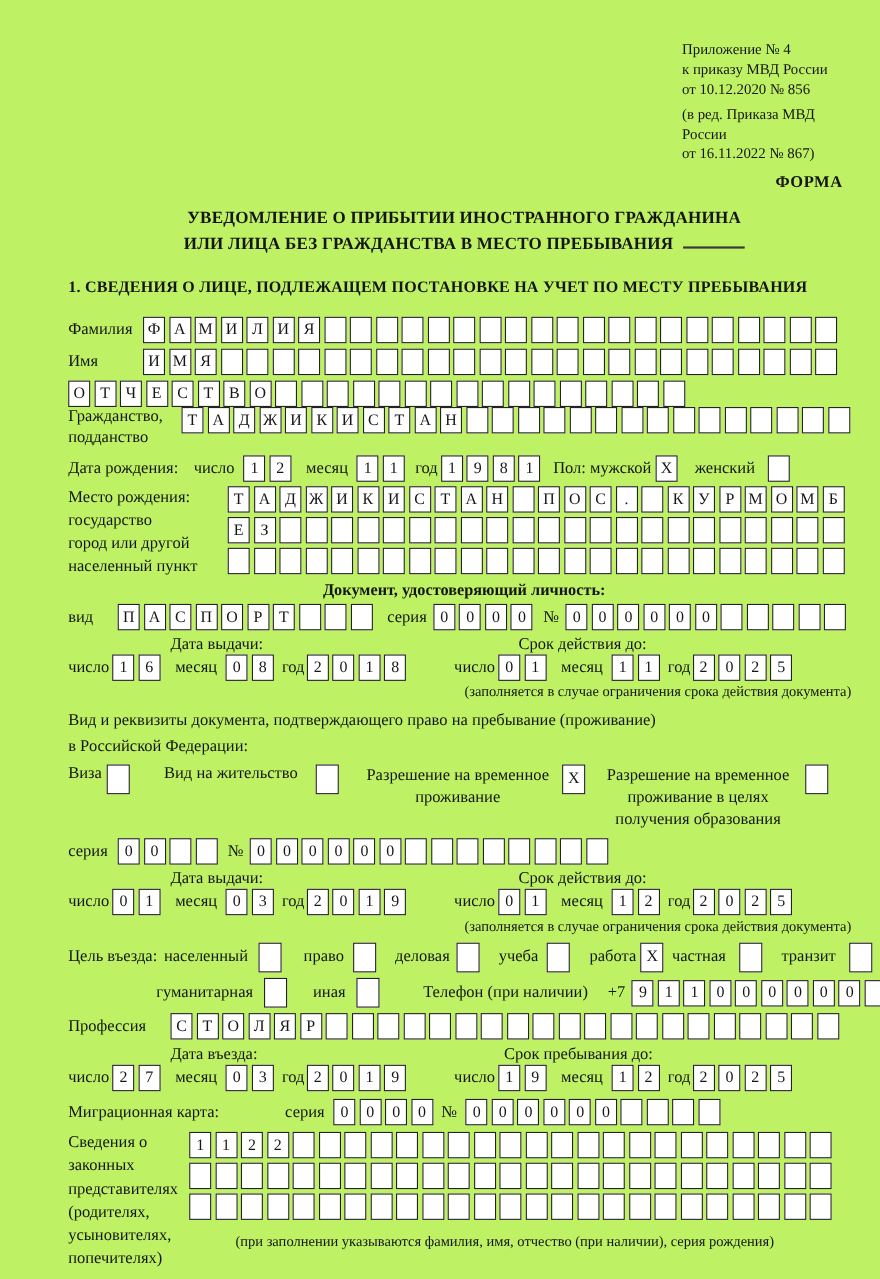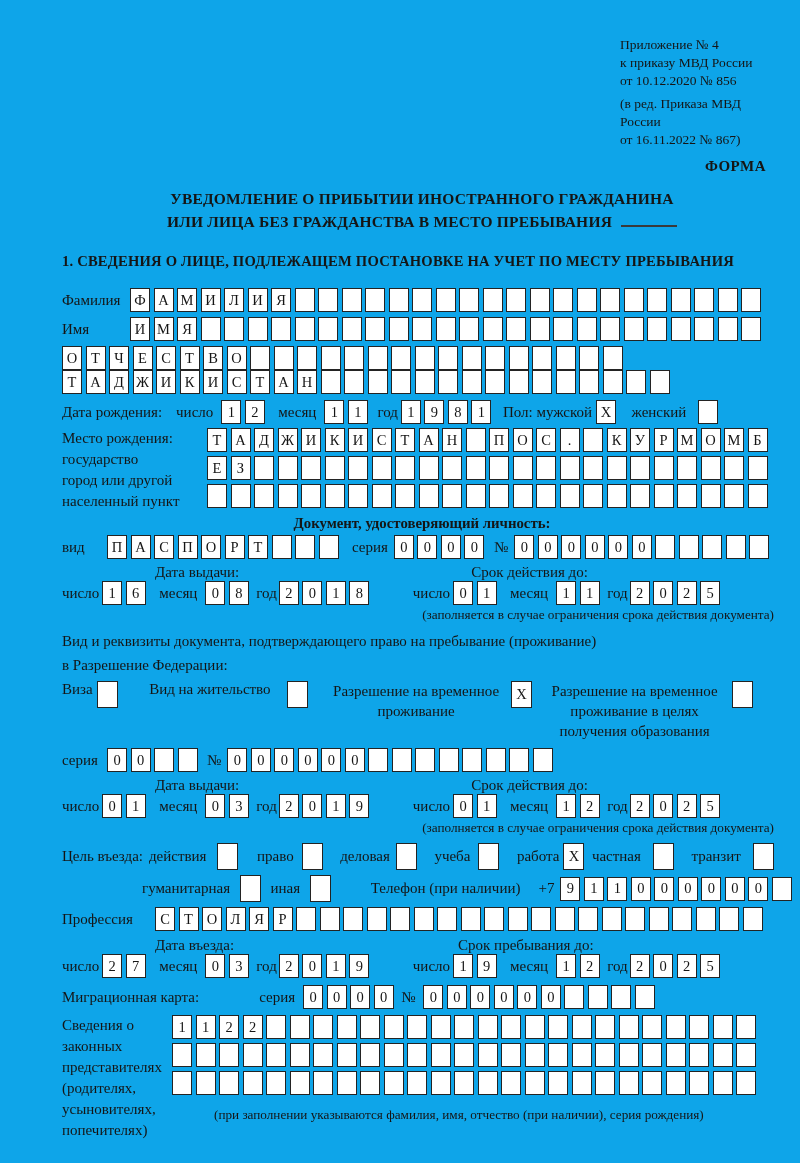"Приложение № 4" .page { background: #0ea5e9 -> #bef264 }
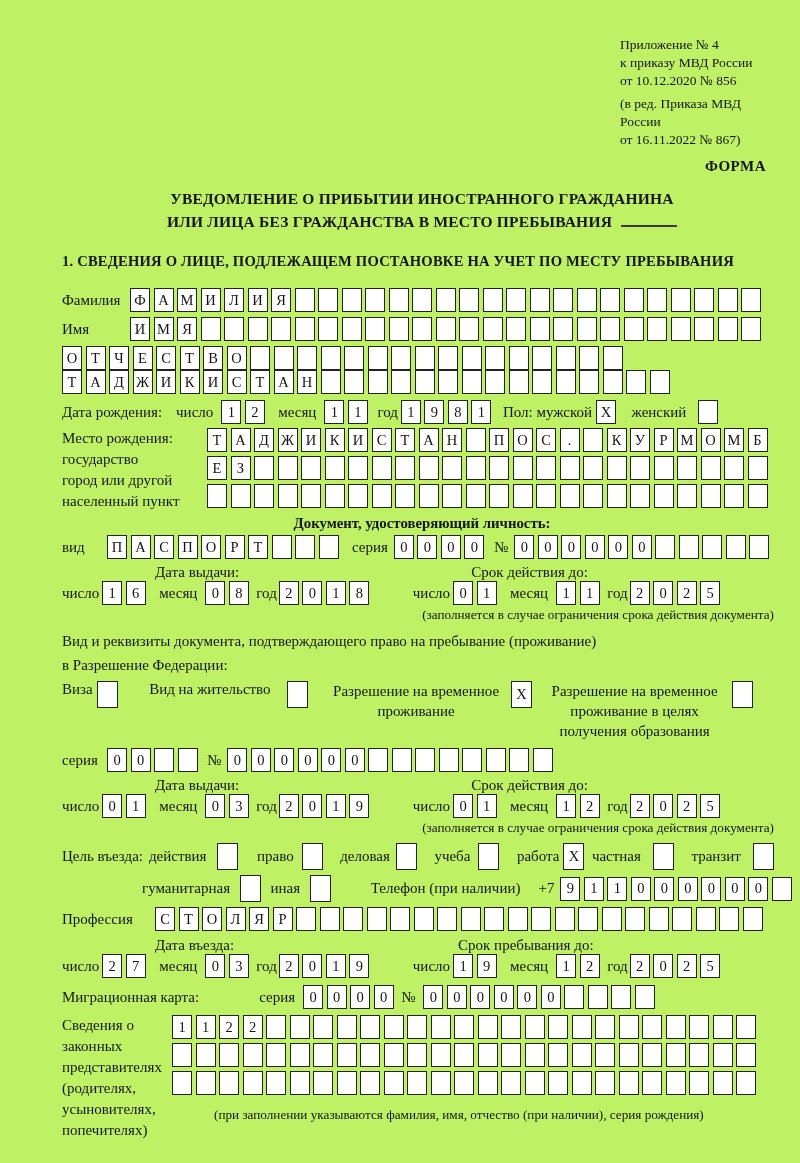"Гражданство," div.lblcol { html: none -> <div> <div>Гражданство,</div> <div>подданство</div> </div> }
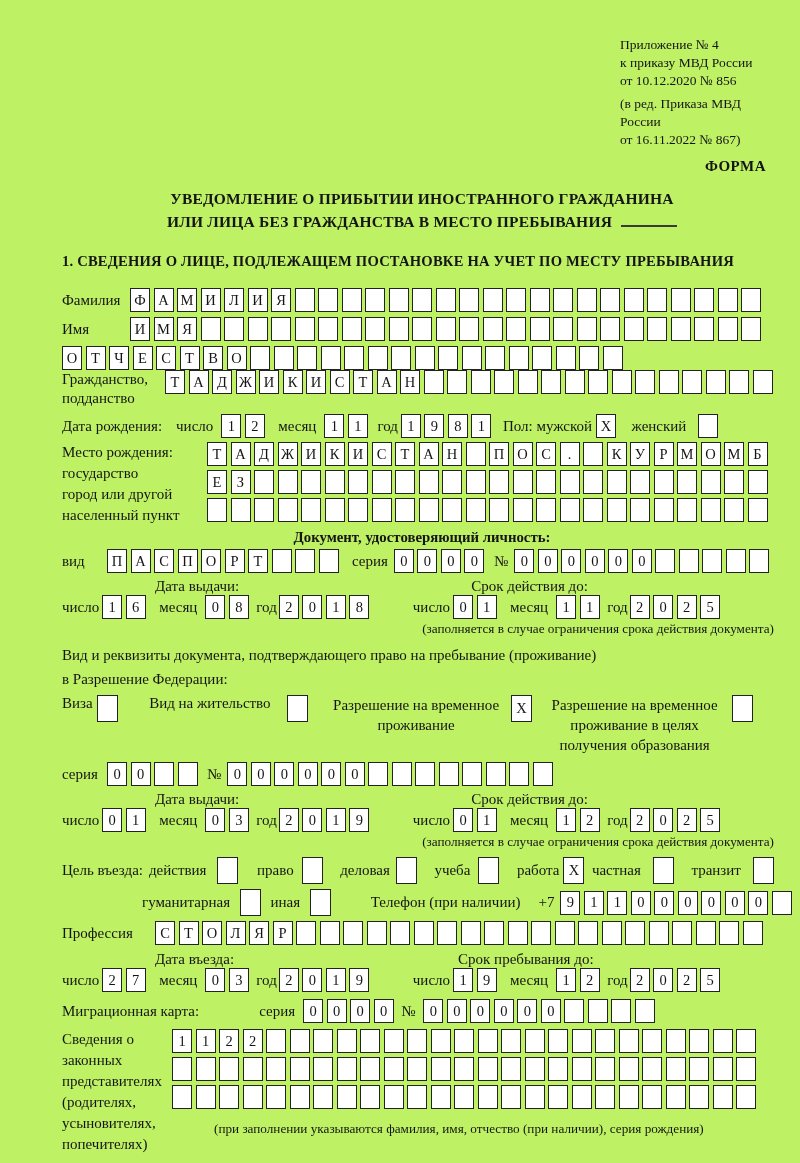"в Разрешение Федерации:" div.para { text: Разрешение -> Российской }
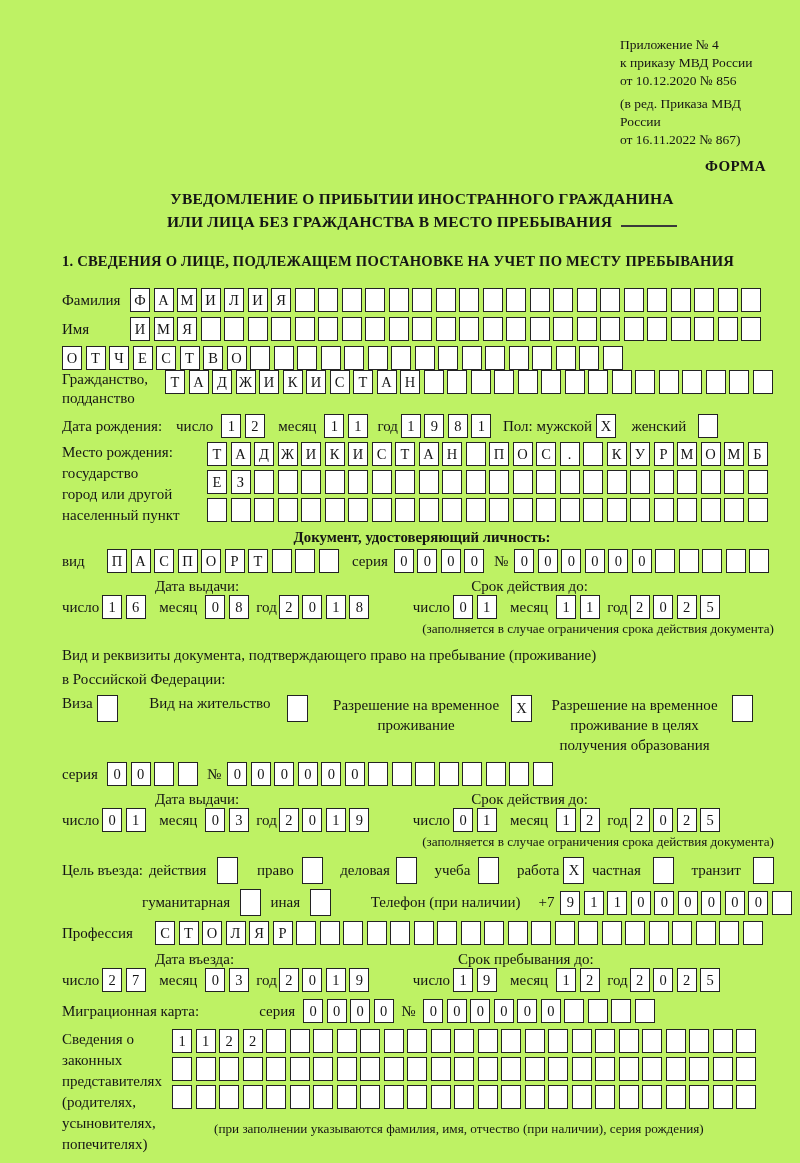"действия" span.lbl { text: действия -> населенный }
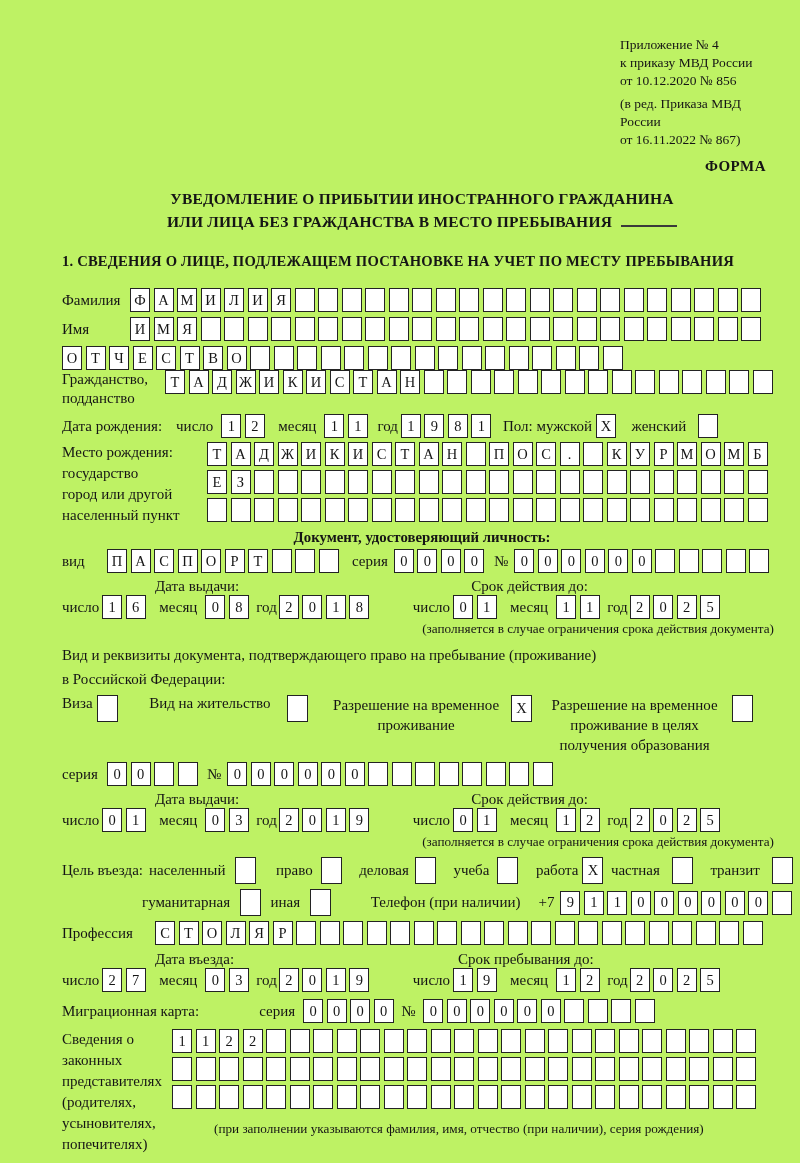"иная" .ml20 { margin-left: 6px -> 20px }
